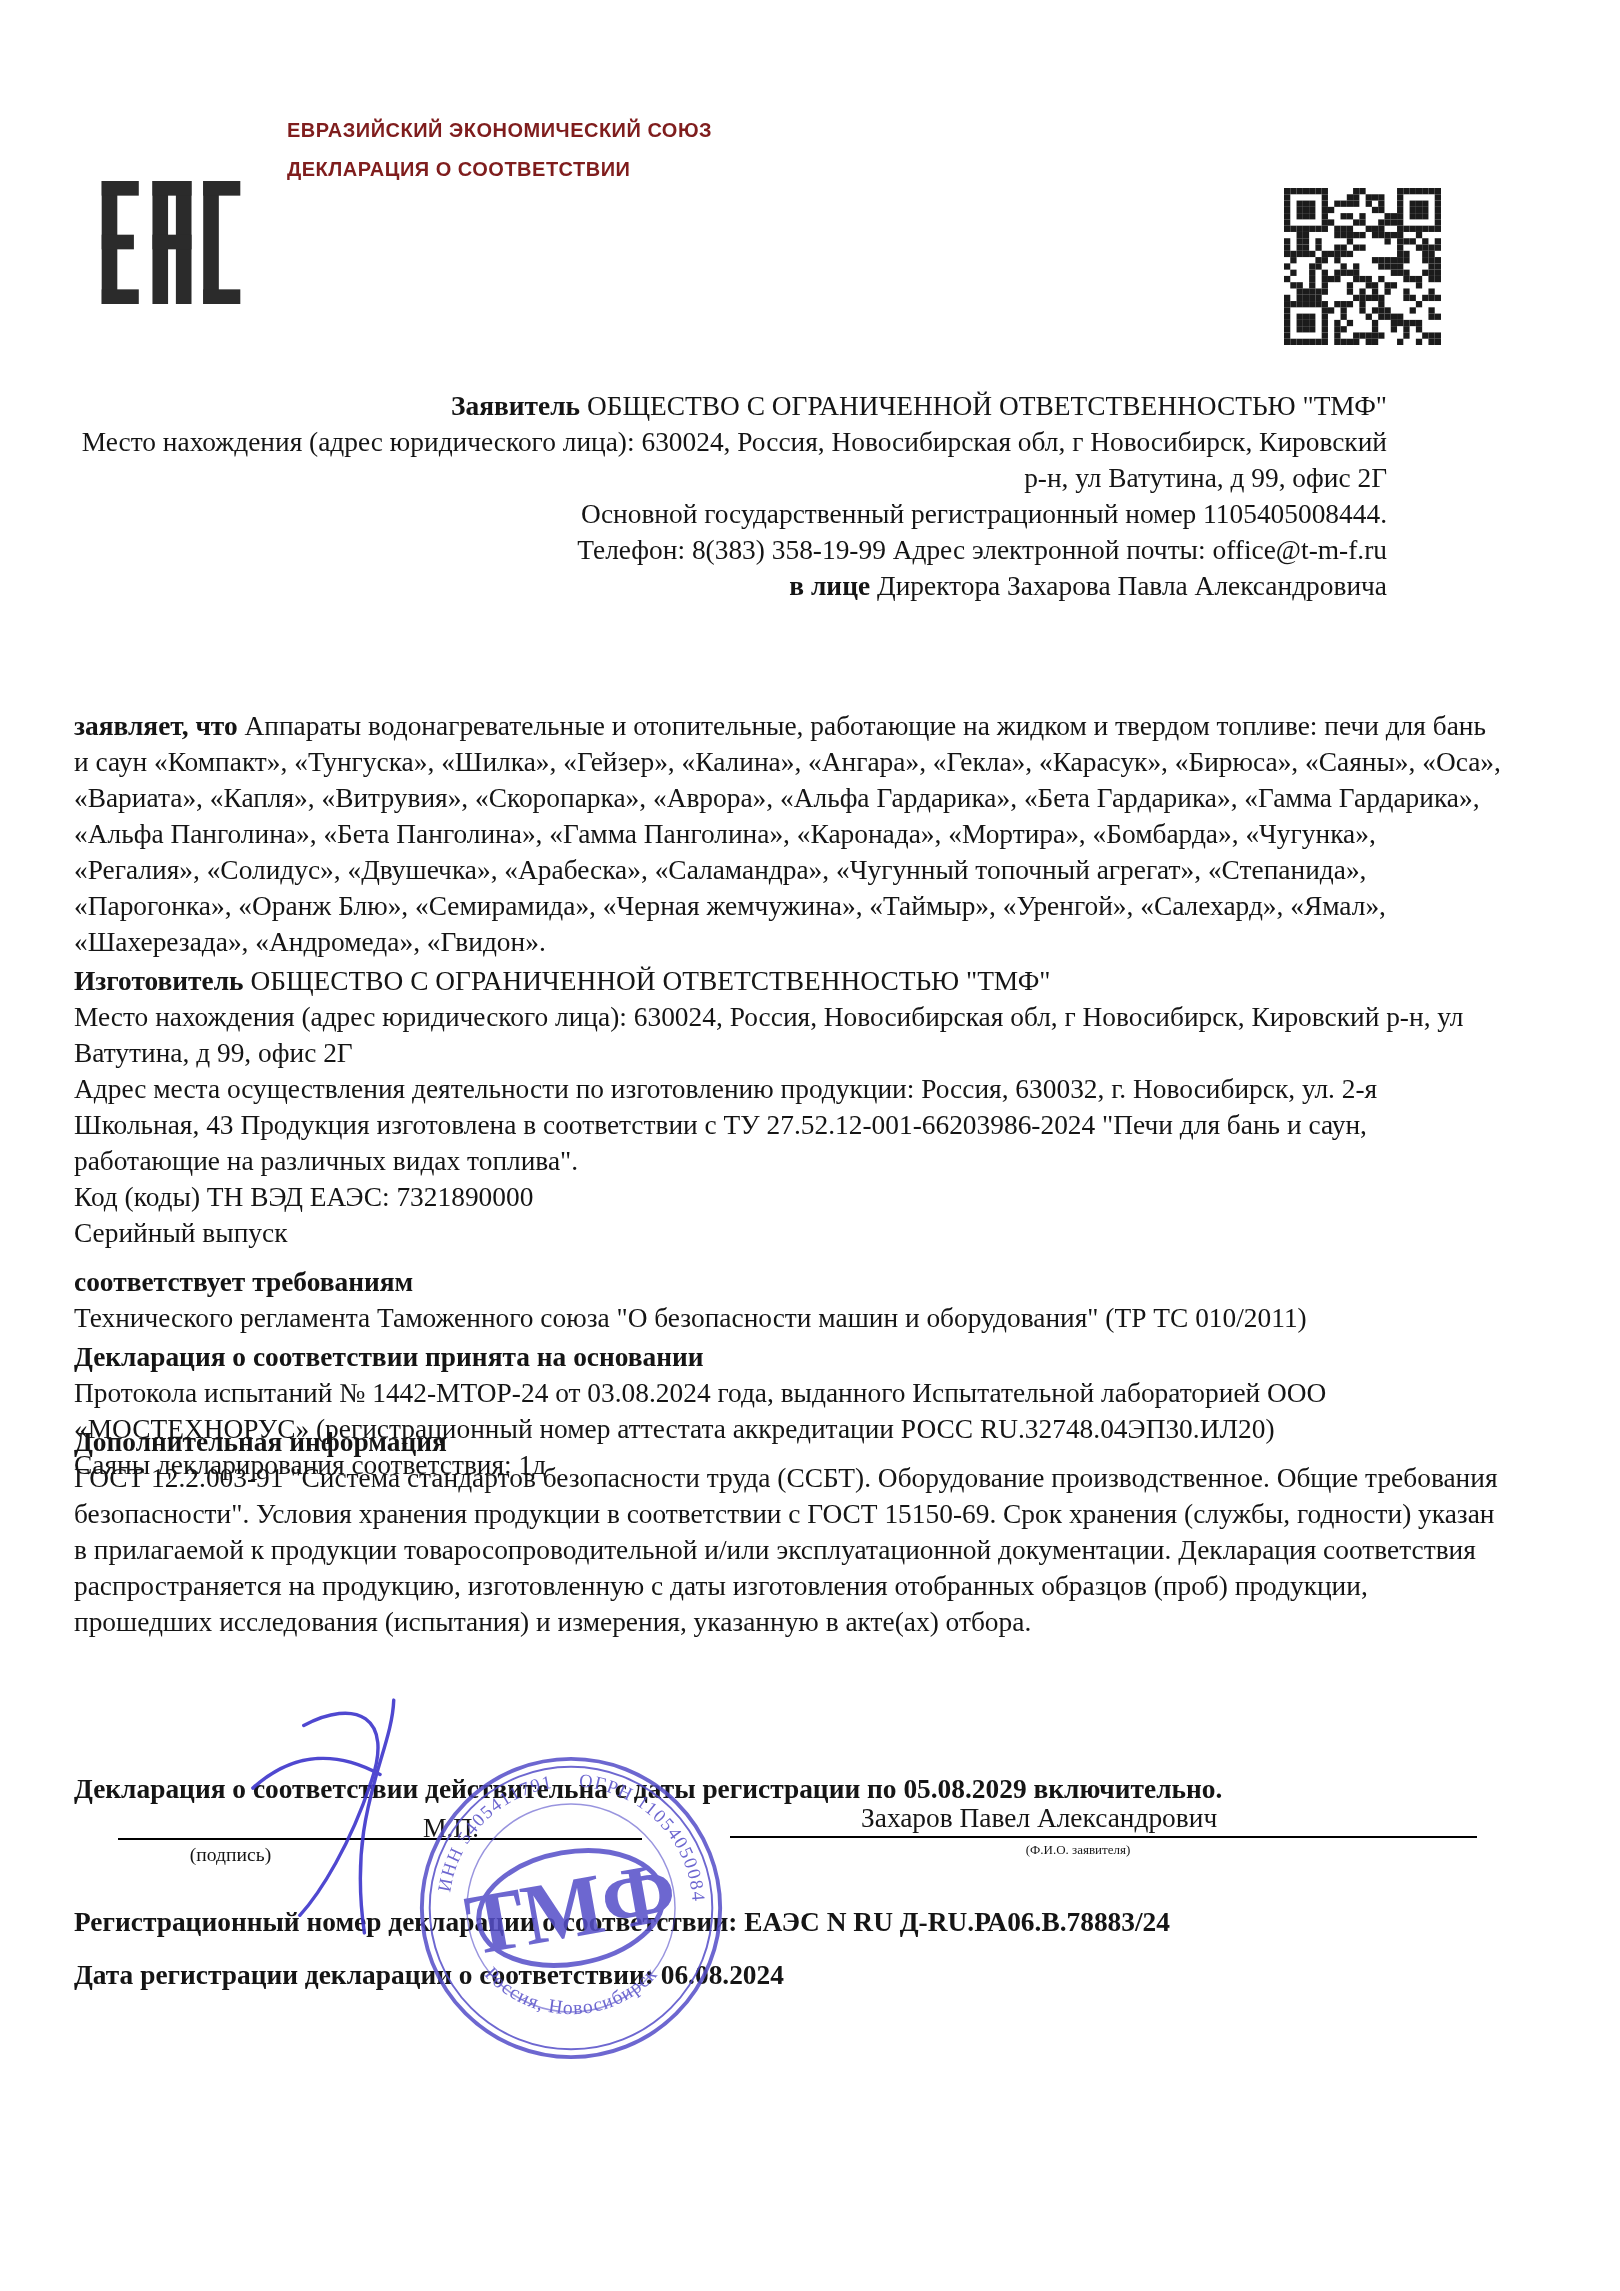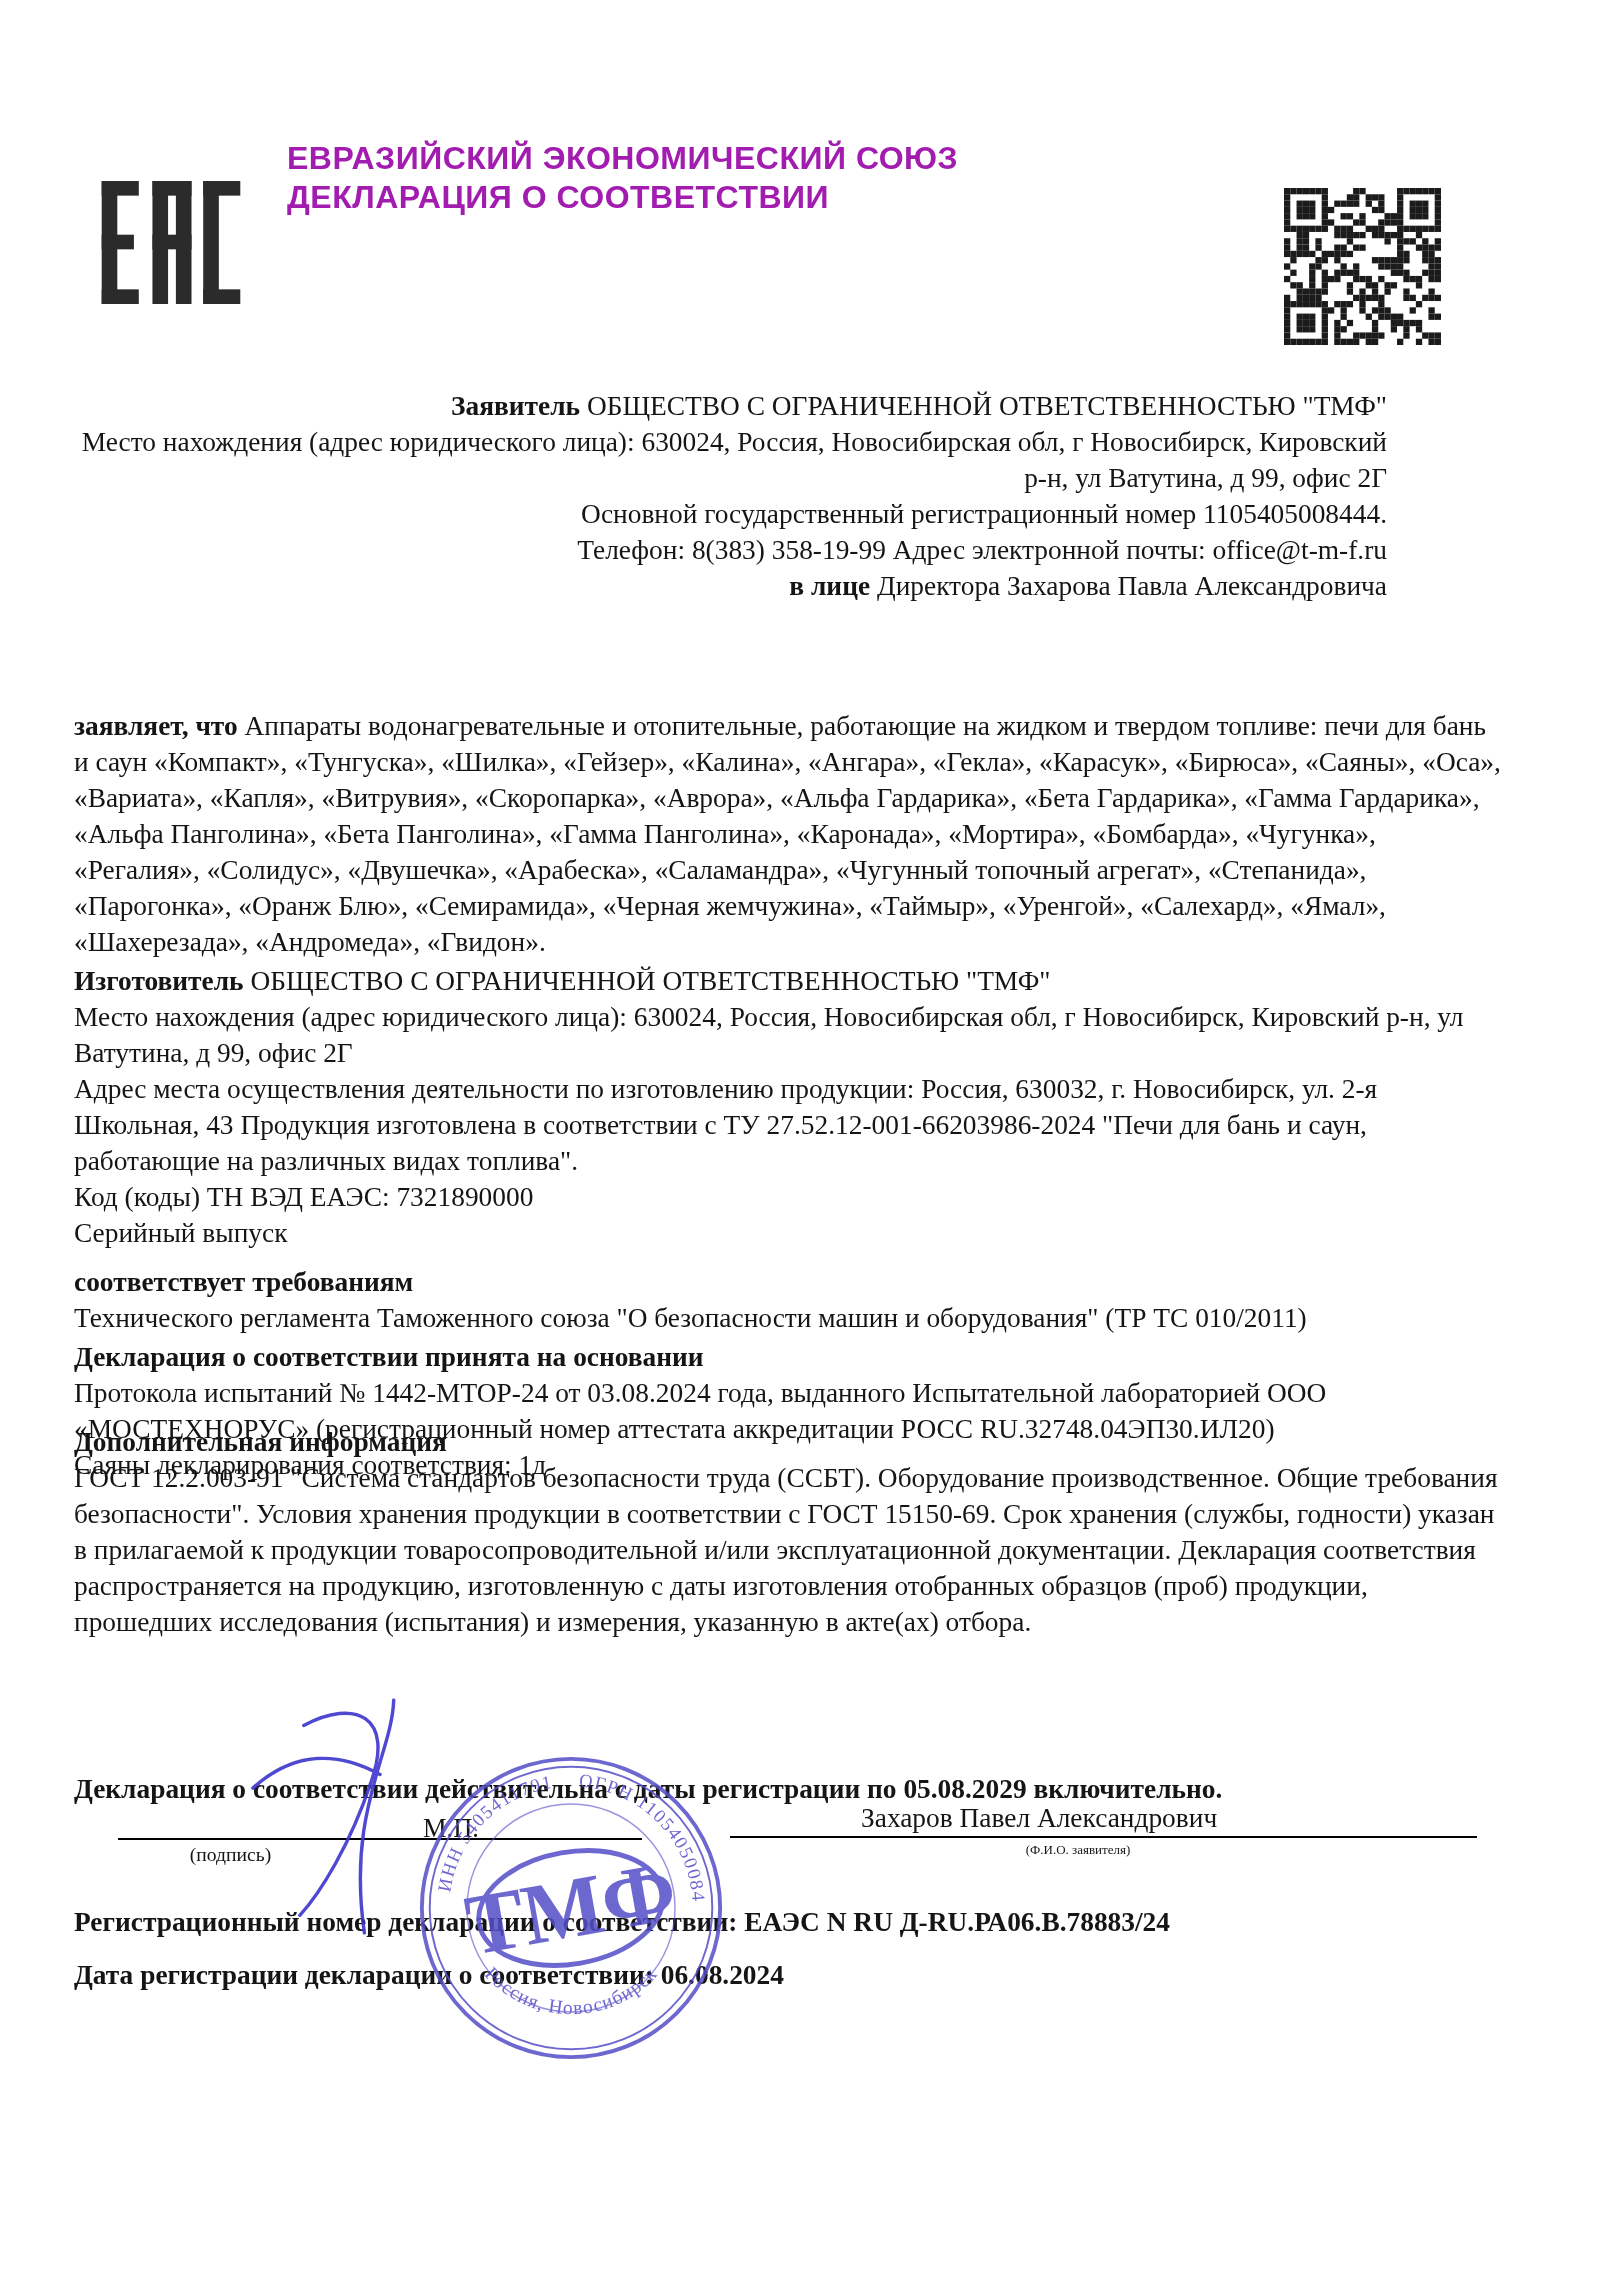"ЕВРАЗИЙСКИЙ ЭКОНОМИЧЕСКИЙ СОЮЗ" .hdr-title { color: #a21caf -> #7f1d1d; font-size: 32px -> 20px; top: 139px -> 111px }
